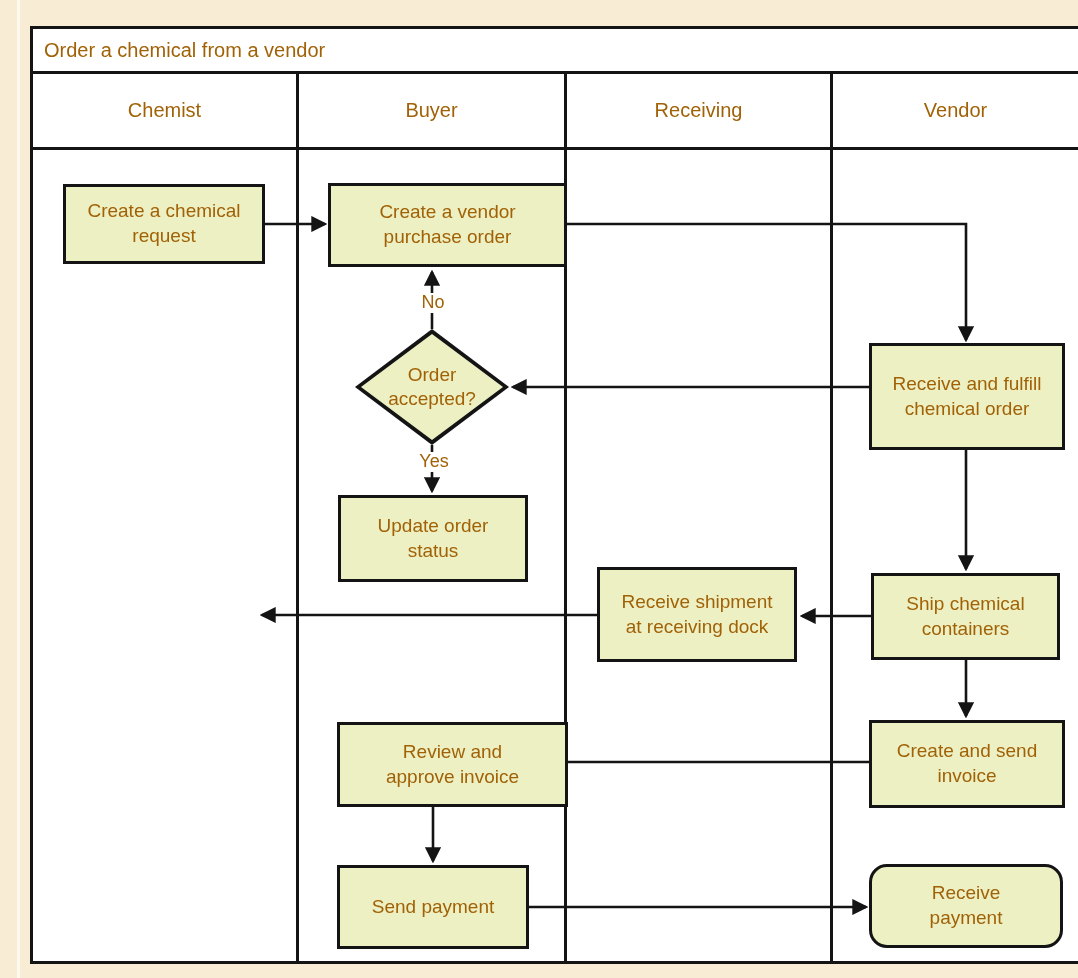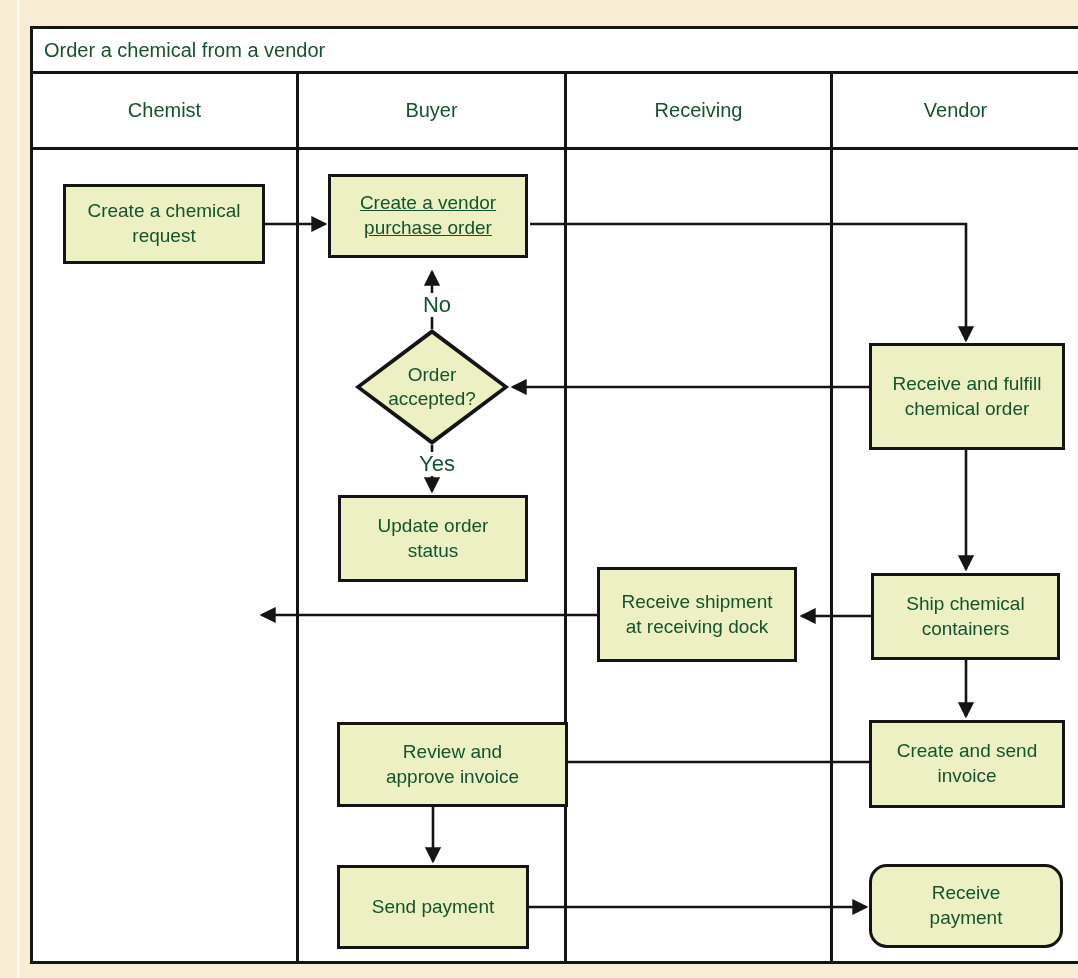"Order a chemical from a" .screen { color: #14532d -> #a16207 }
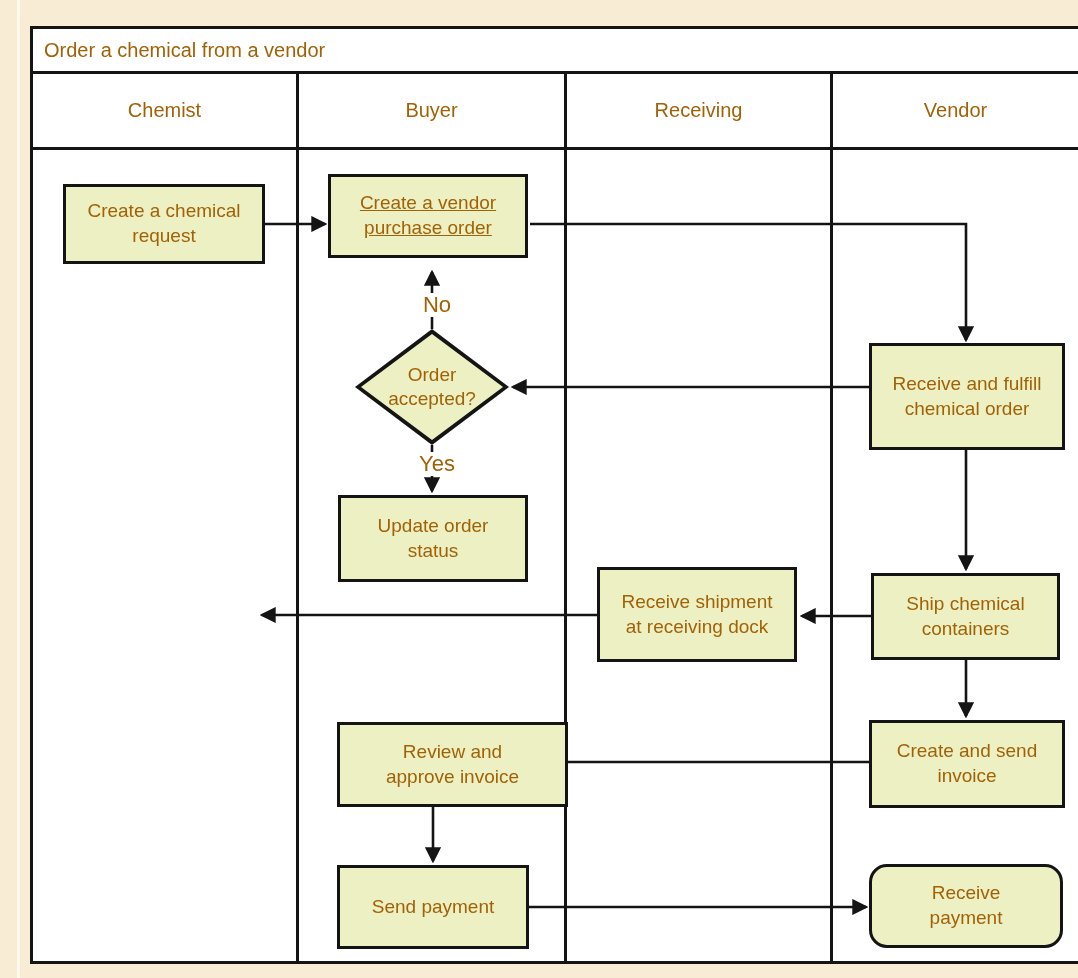"Create a vendor" div.node { text-decoration: underline -> none; top: 174px -> 183px; width: 200px -> 239px }
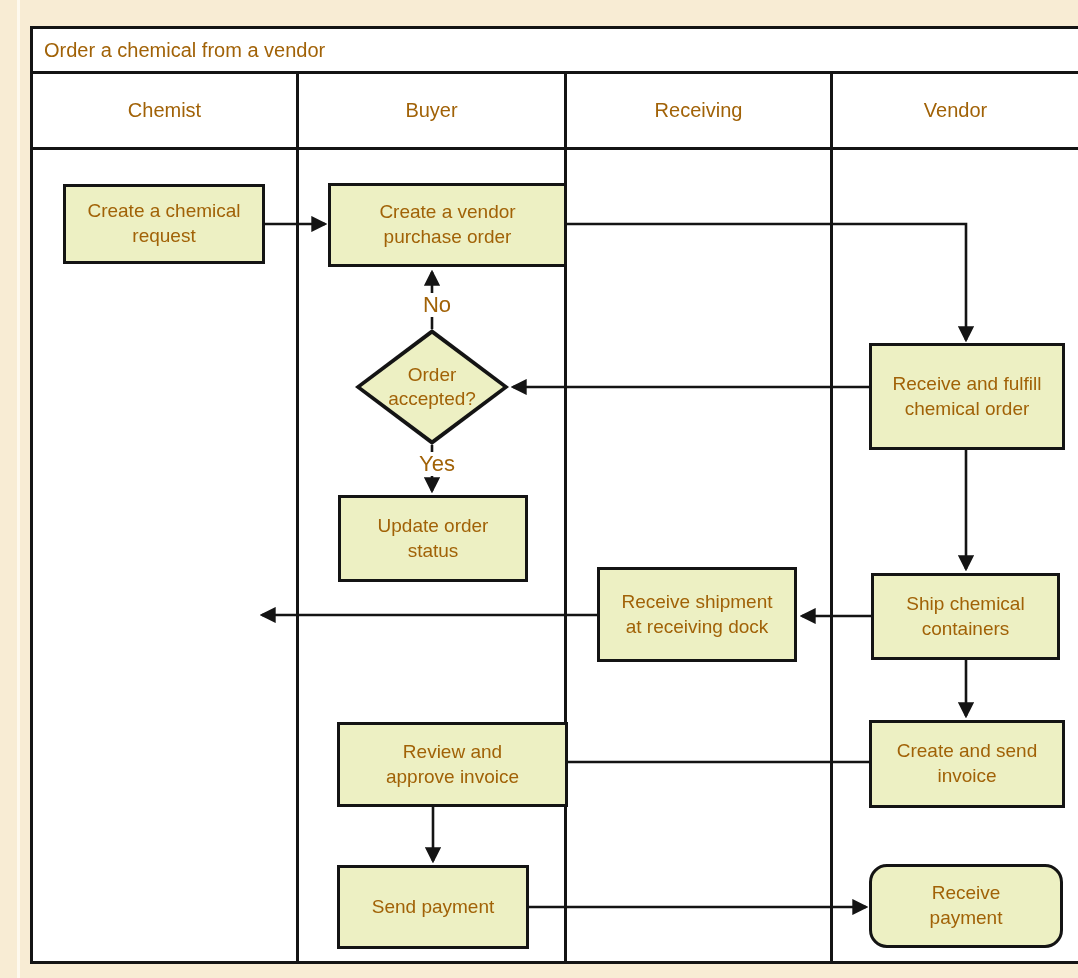"No" .edge-label { font-size: 22px -> 18px; text-align: right -> center }
